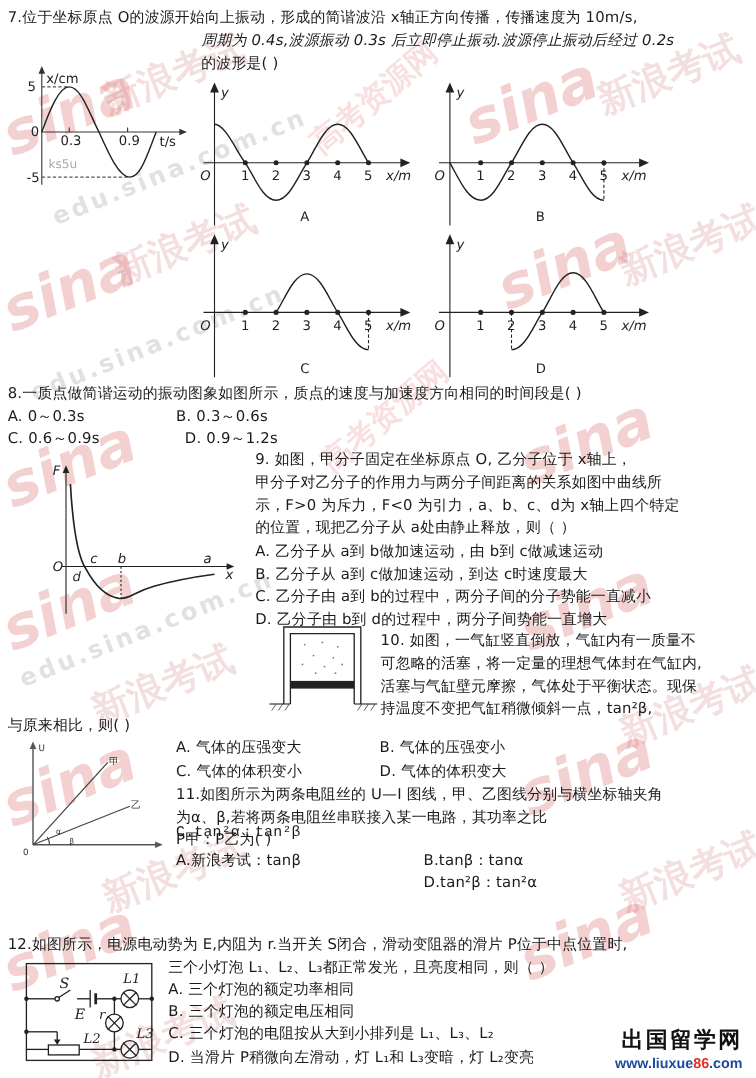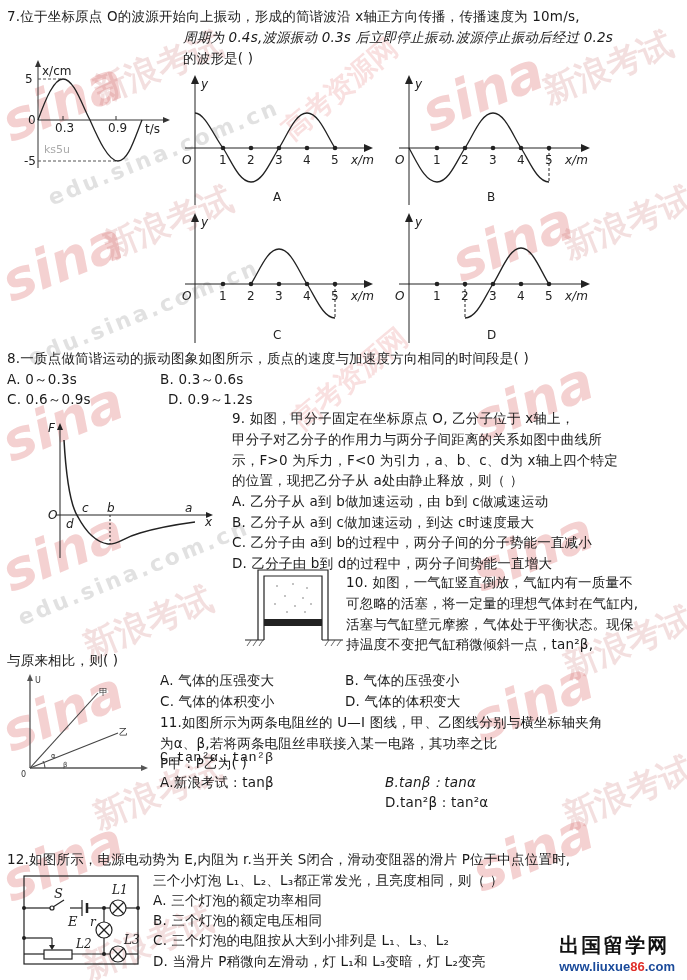"B.tanβ：tanα" div.line { font-style: italic -> none }
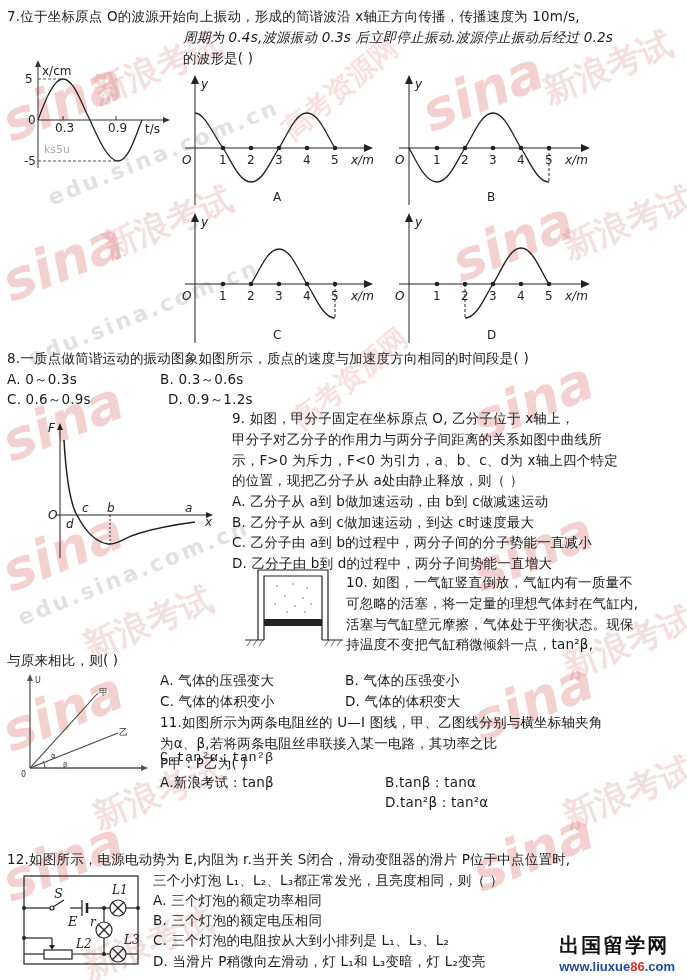"出国留学网" .brand { text-align: left -> right }
